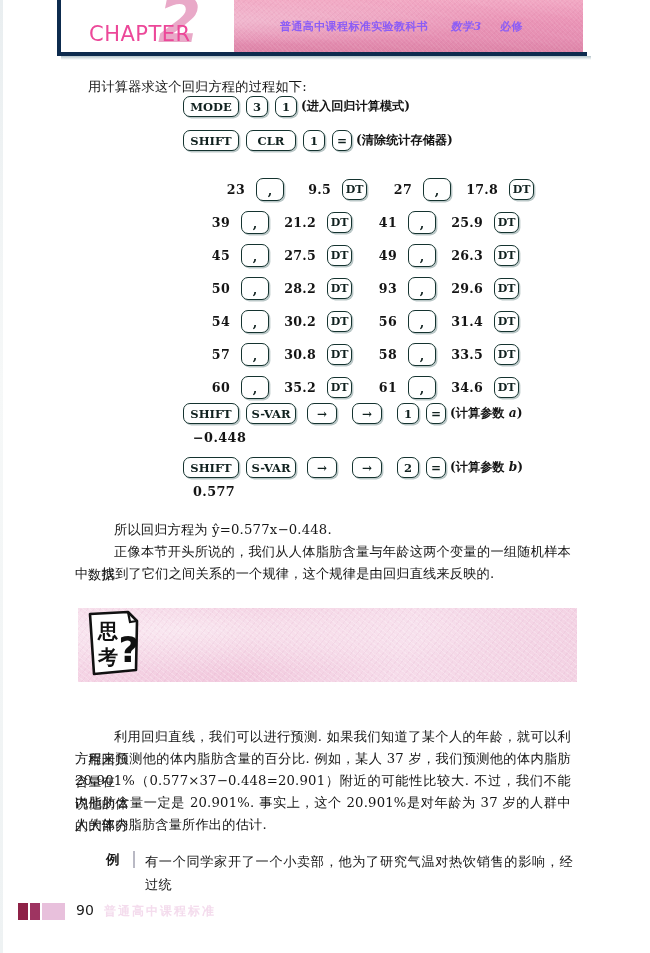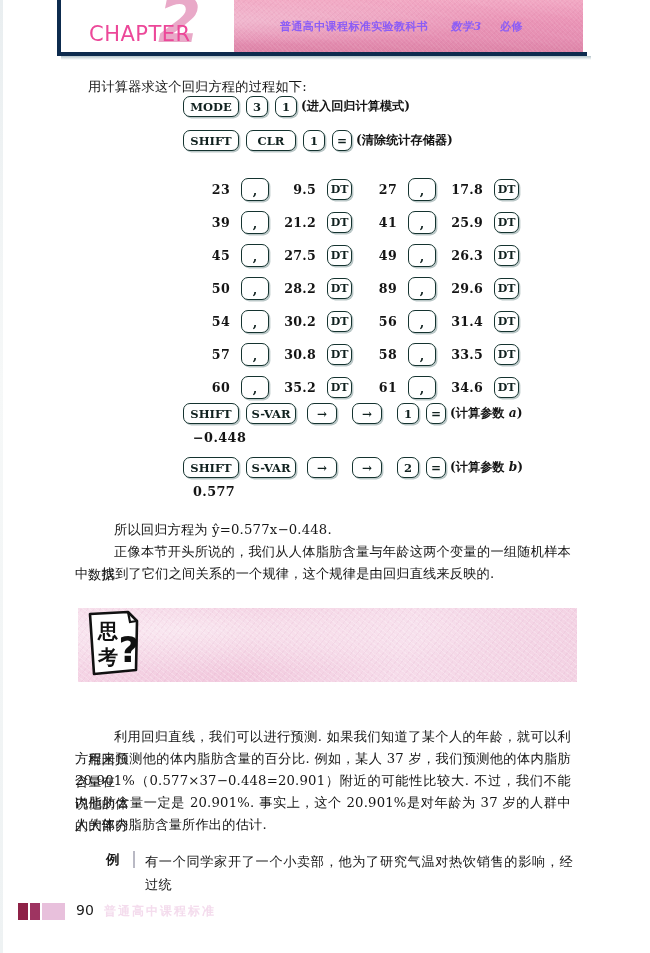"23" div.datarow { left: 206px -> 221px }
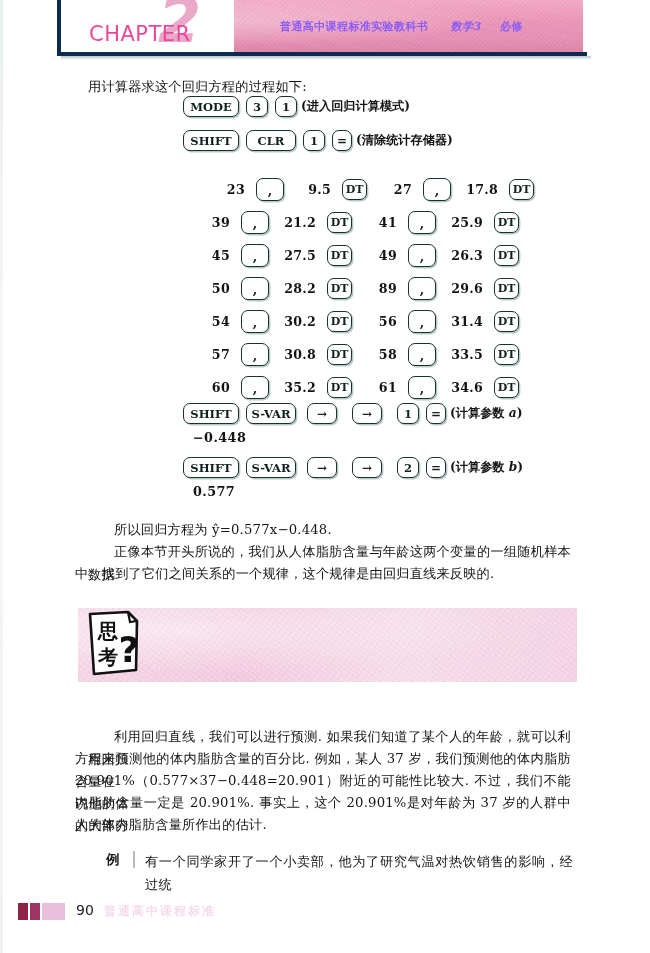"89" span.dnum { text: 89 -> 93 }
